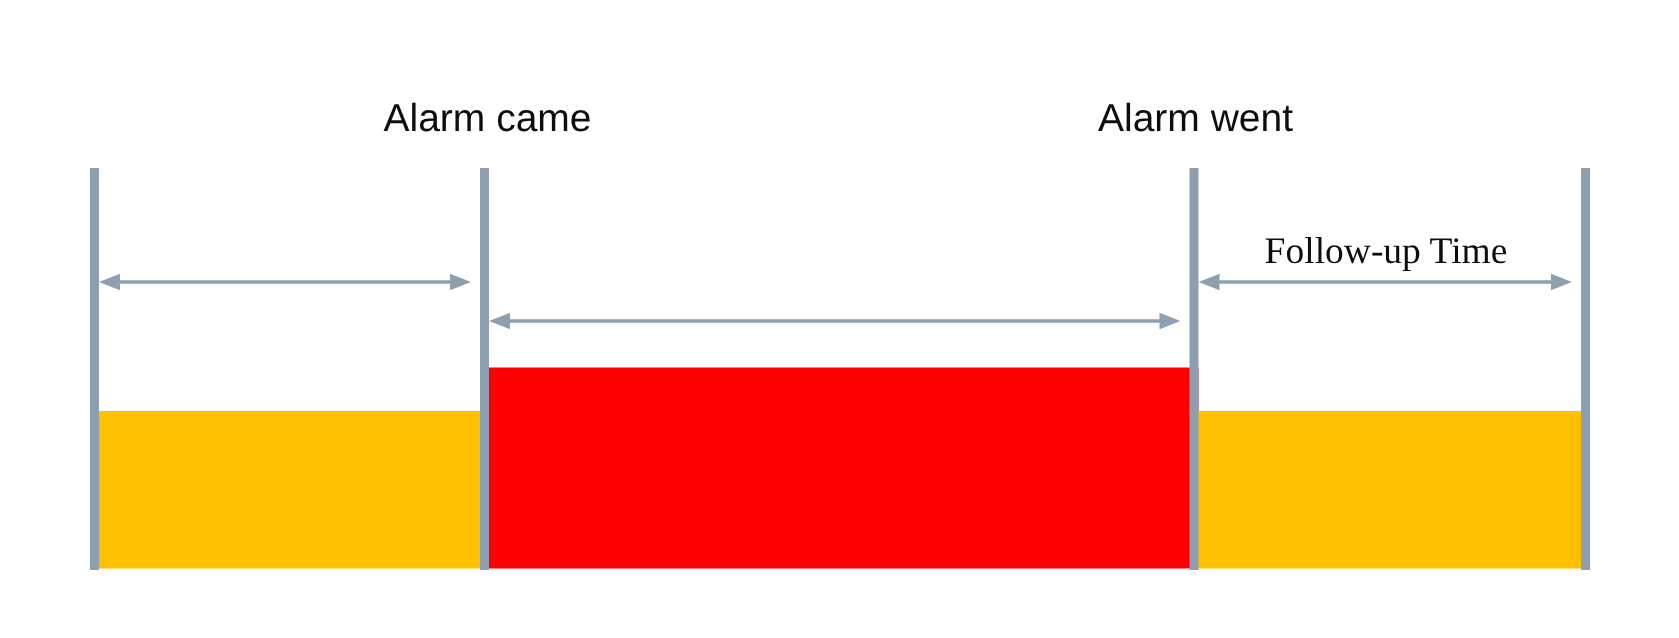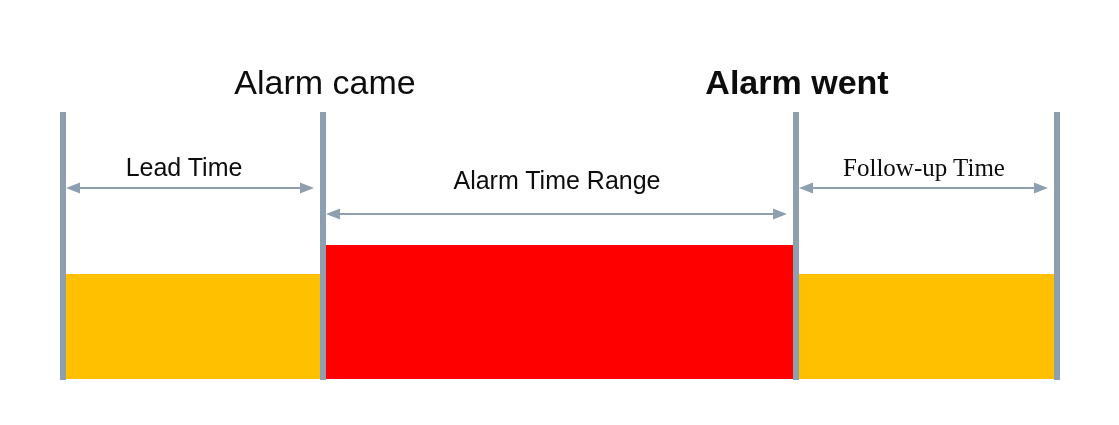"Alarm came" .marker-label { font-size: 34px -> 26px }
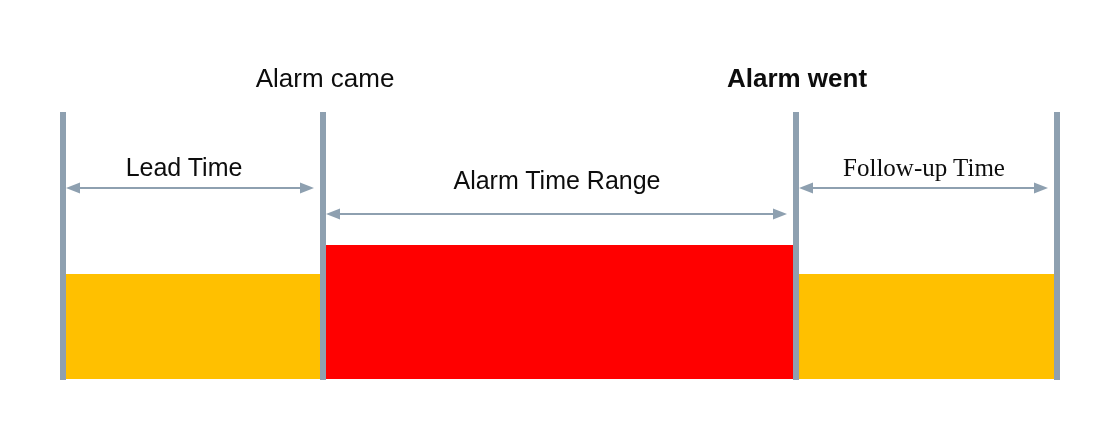"Alarm went" .marker-alarm-went { font-weight: bold -> none }
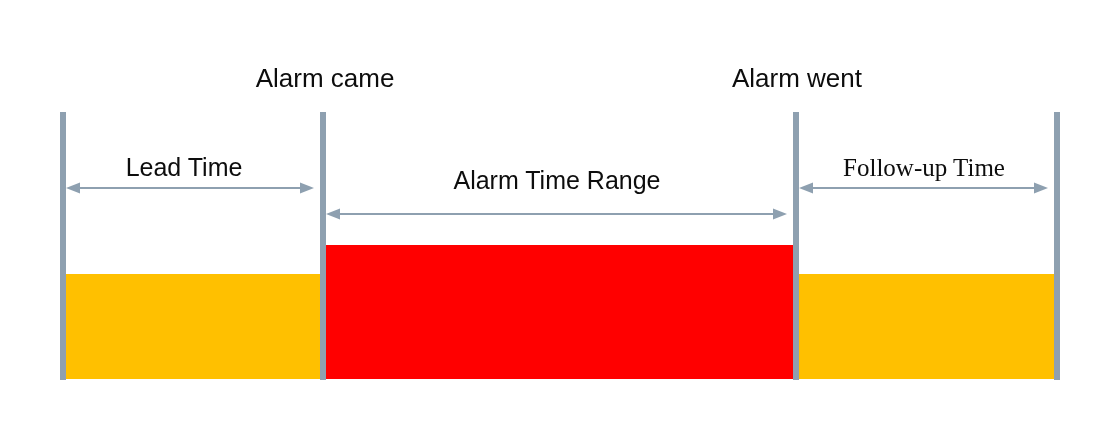"Lead Time" div.label { html: <div>Lead Time</div> -> none }
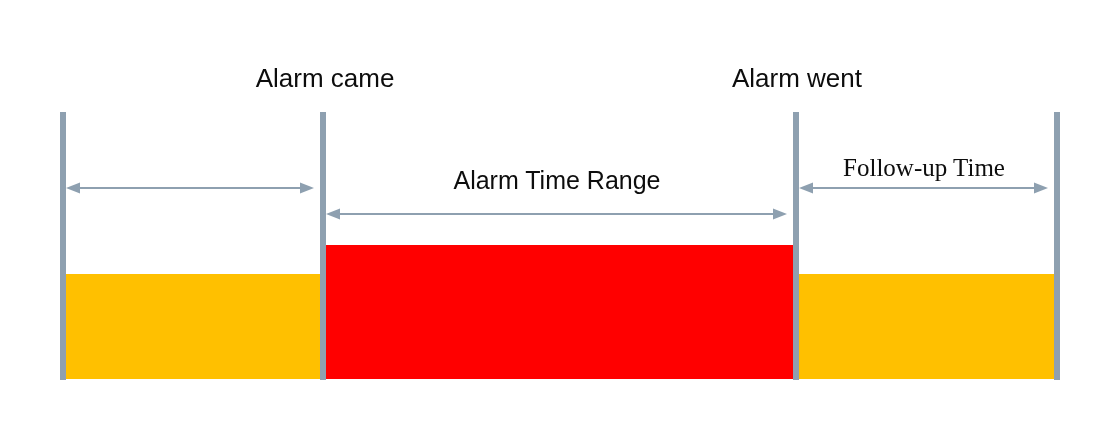"Alarm Time Range" div.label { html: <div>Alarm Time Range</div> -> none }
